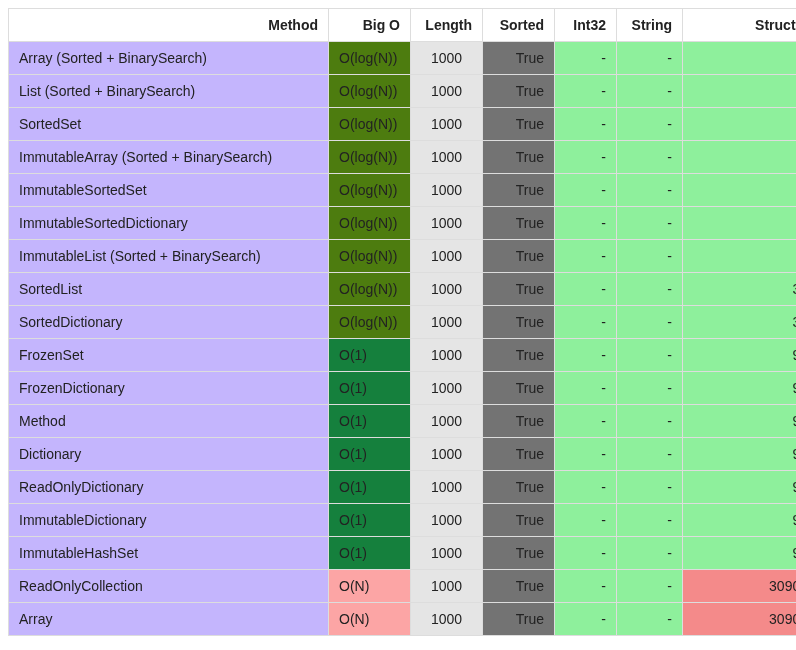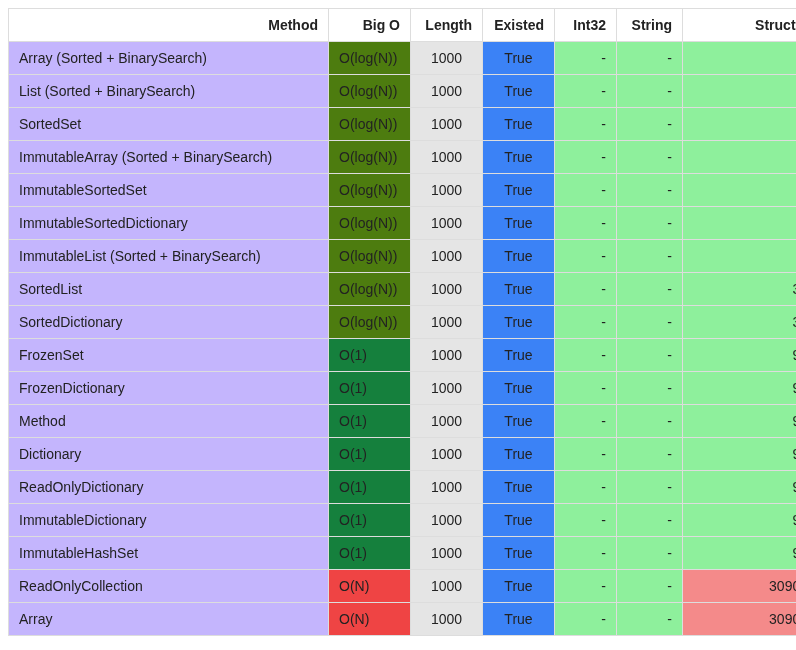"Existed" th { text: Existed -> Sorted }
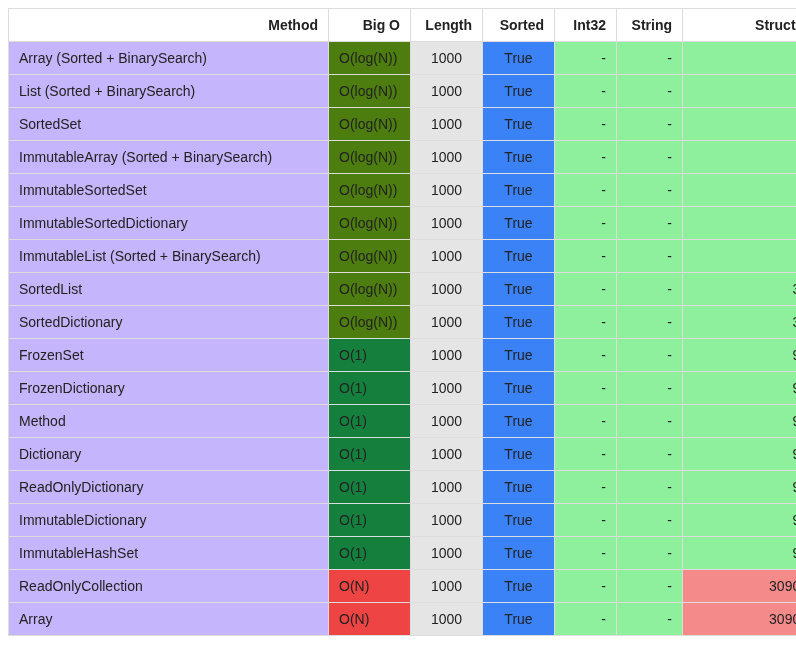"True" .existed-cell { background: #3b82f6 -> #737373; text-align: center -> right }
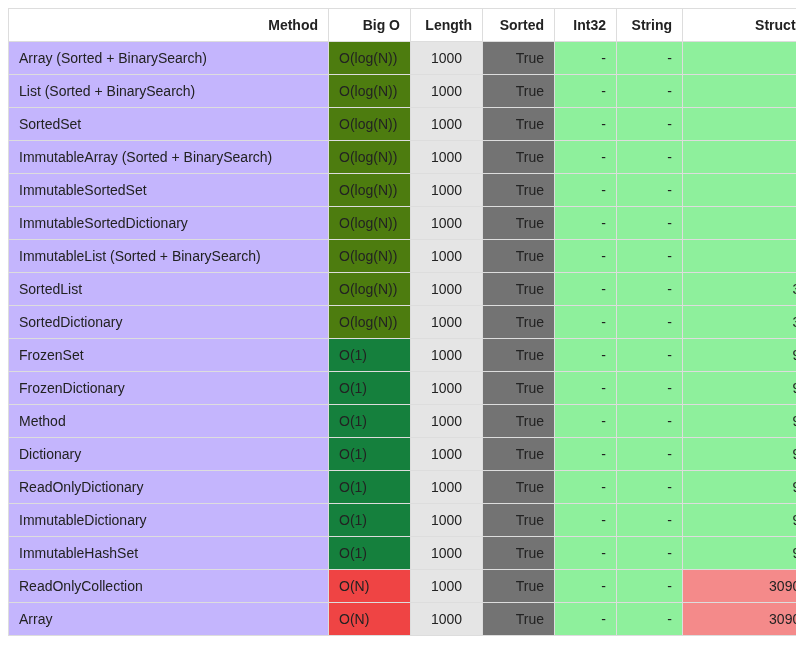"O(N)" .bigo-on { background: #ef4444 -> #fca5a5 }
